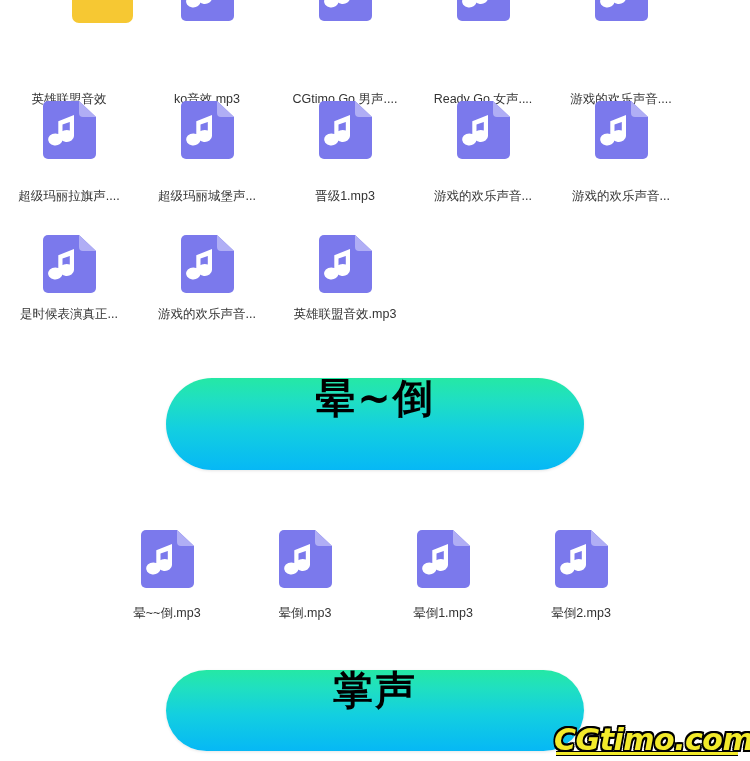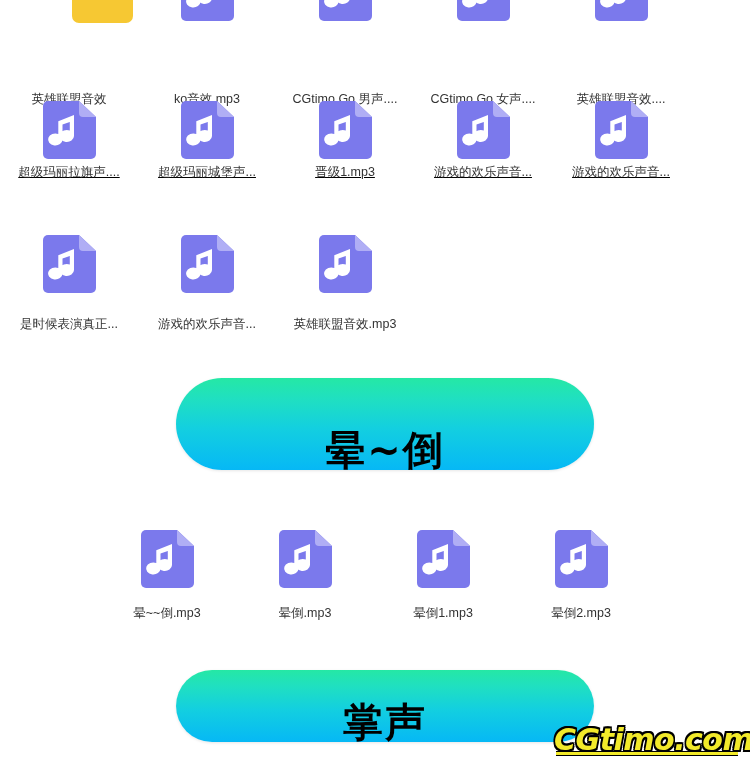"CGtimo Go 女声...." span.file-label { text: CGtimo -> Ready }
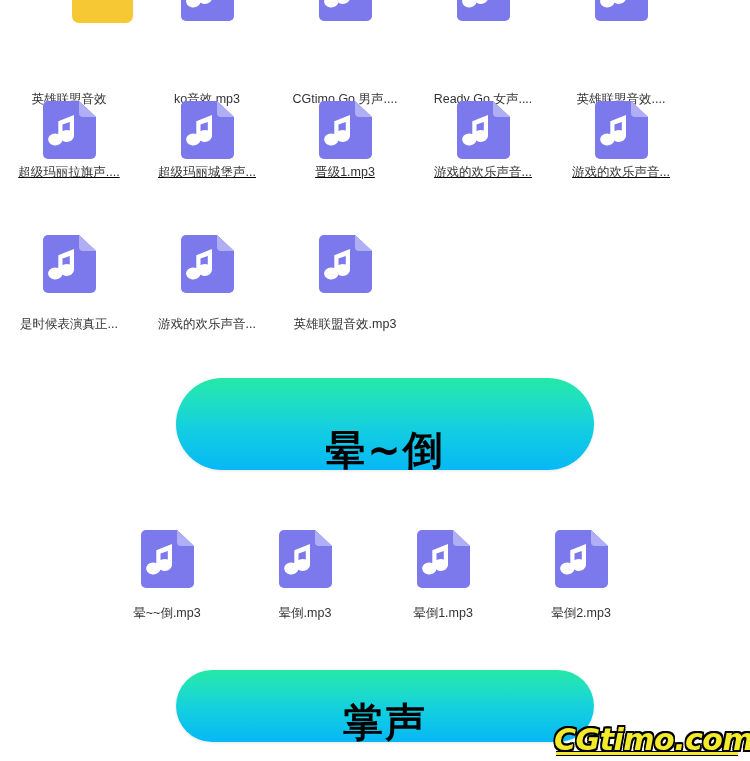"英雄联盟音效...." span.file-label { text: 英雄联盟音效 -> 游戏的欢乐声音 }
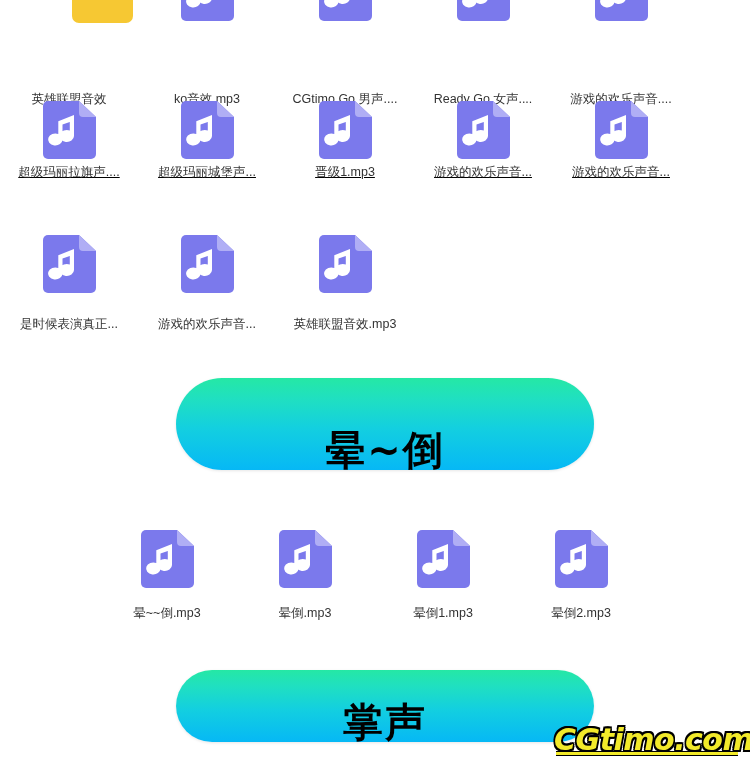"超级玛丽拉旗声...." div.file-grid { text-decoration: underline -> none; top: 164px -> 188px }
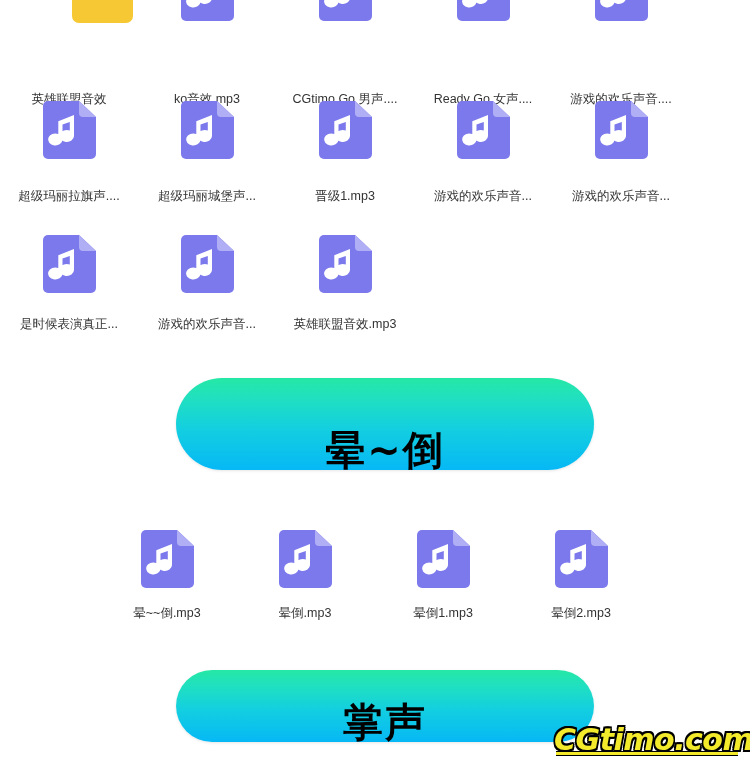"是时候表演真正..." div.file-grid { top: 316px -> 306px }
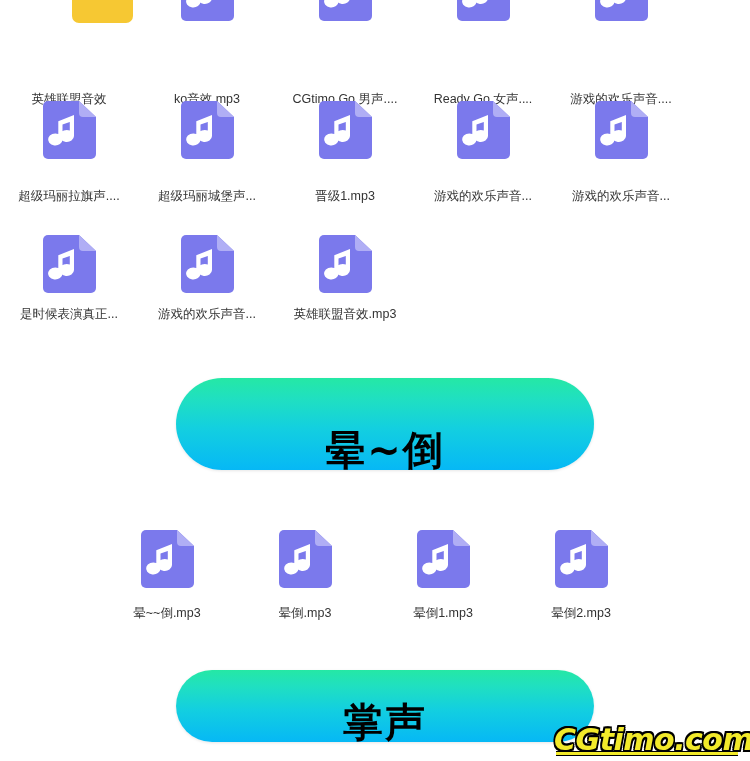"晕~倒" .banner { align-items: flex-end -> flex-start; left: 176px -> 166px }
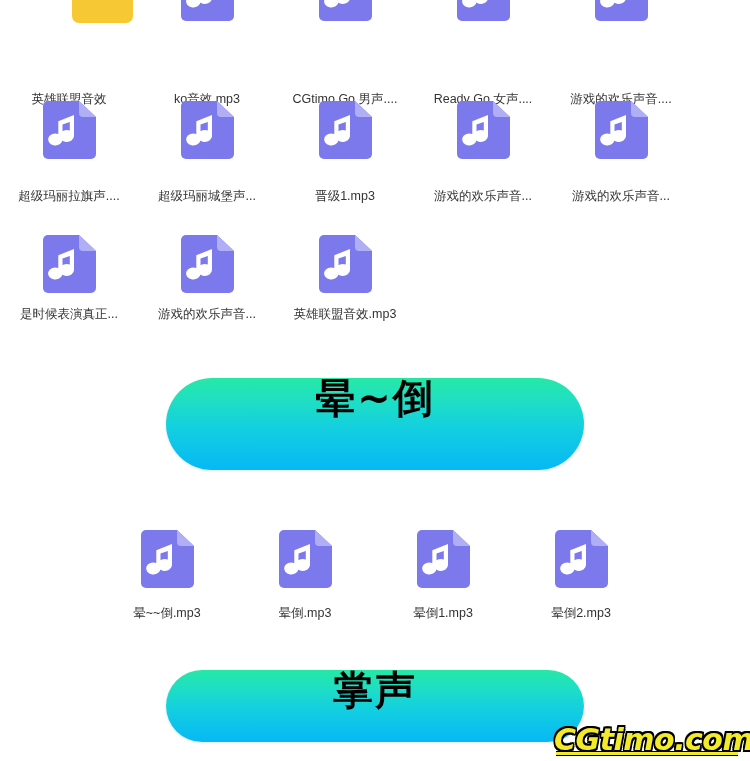"掌声" #banner-zhangsheng { height: 72px -> 81px }
